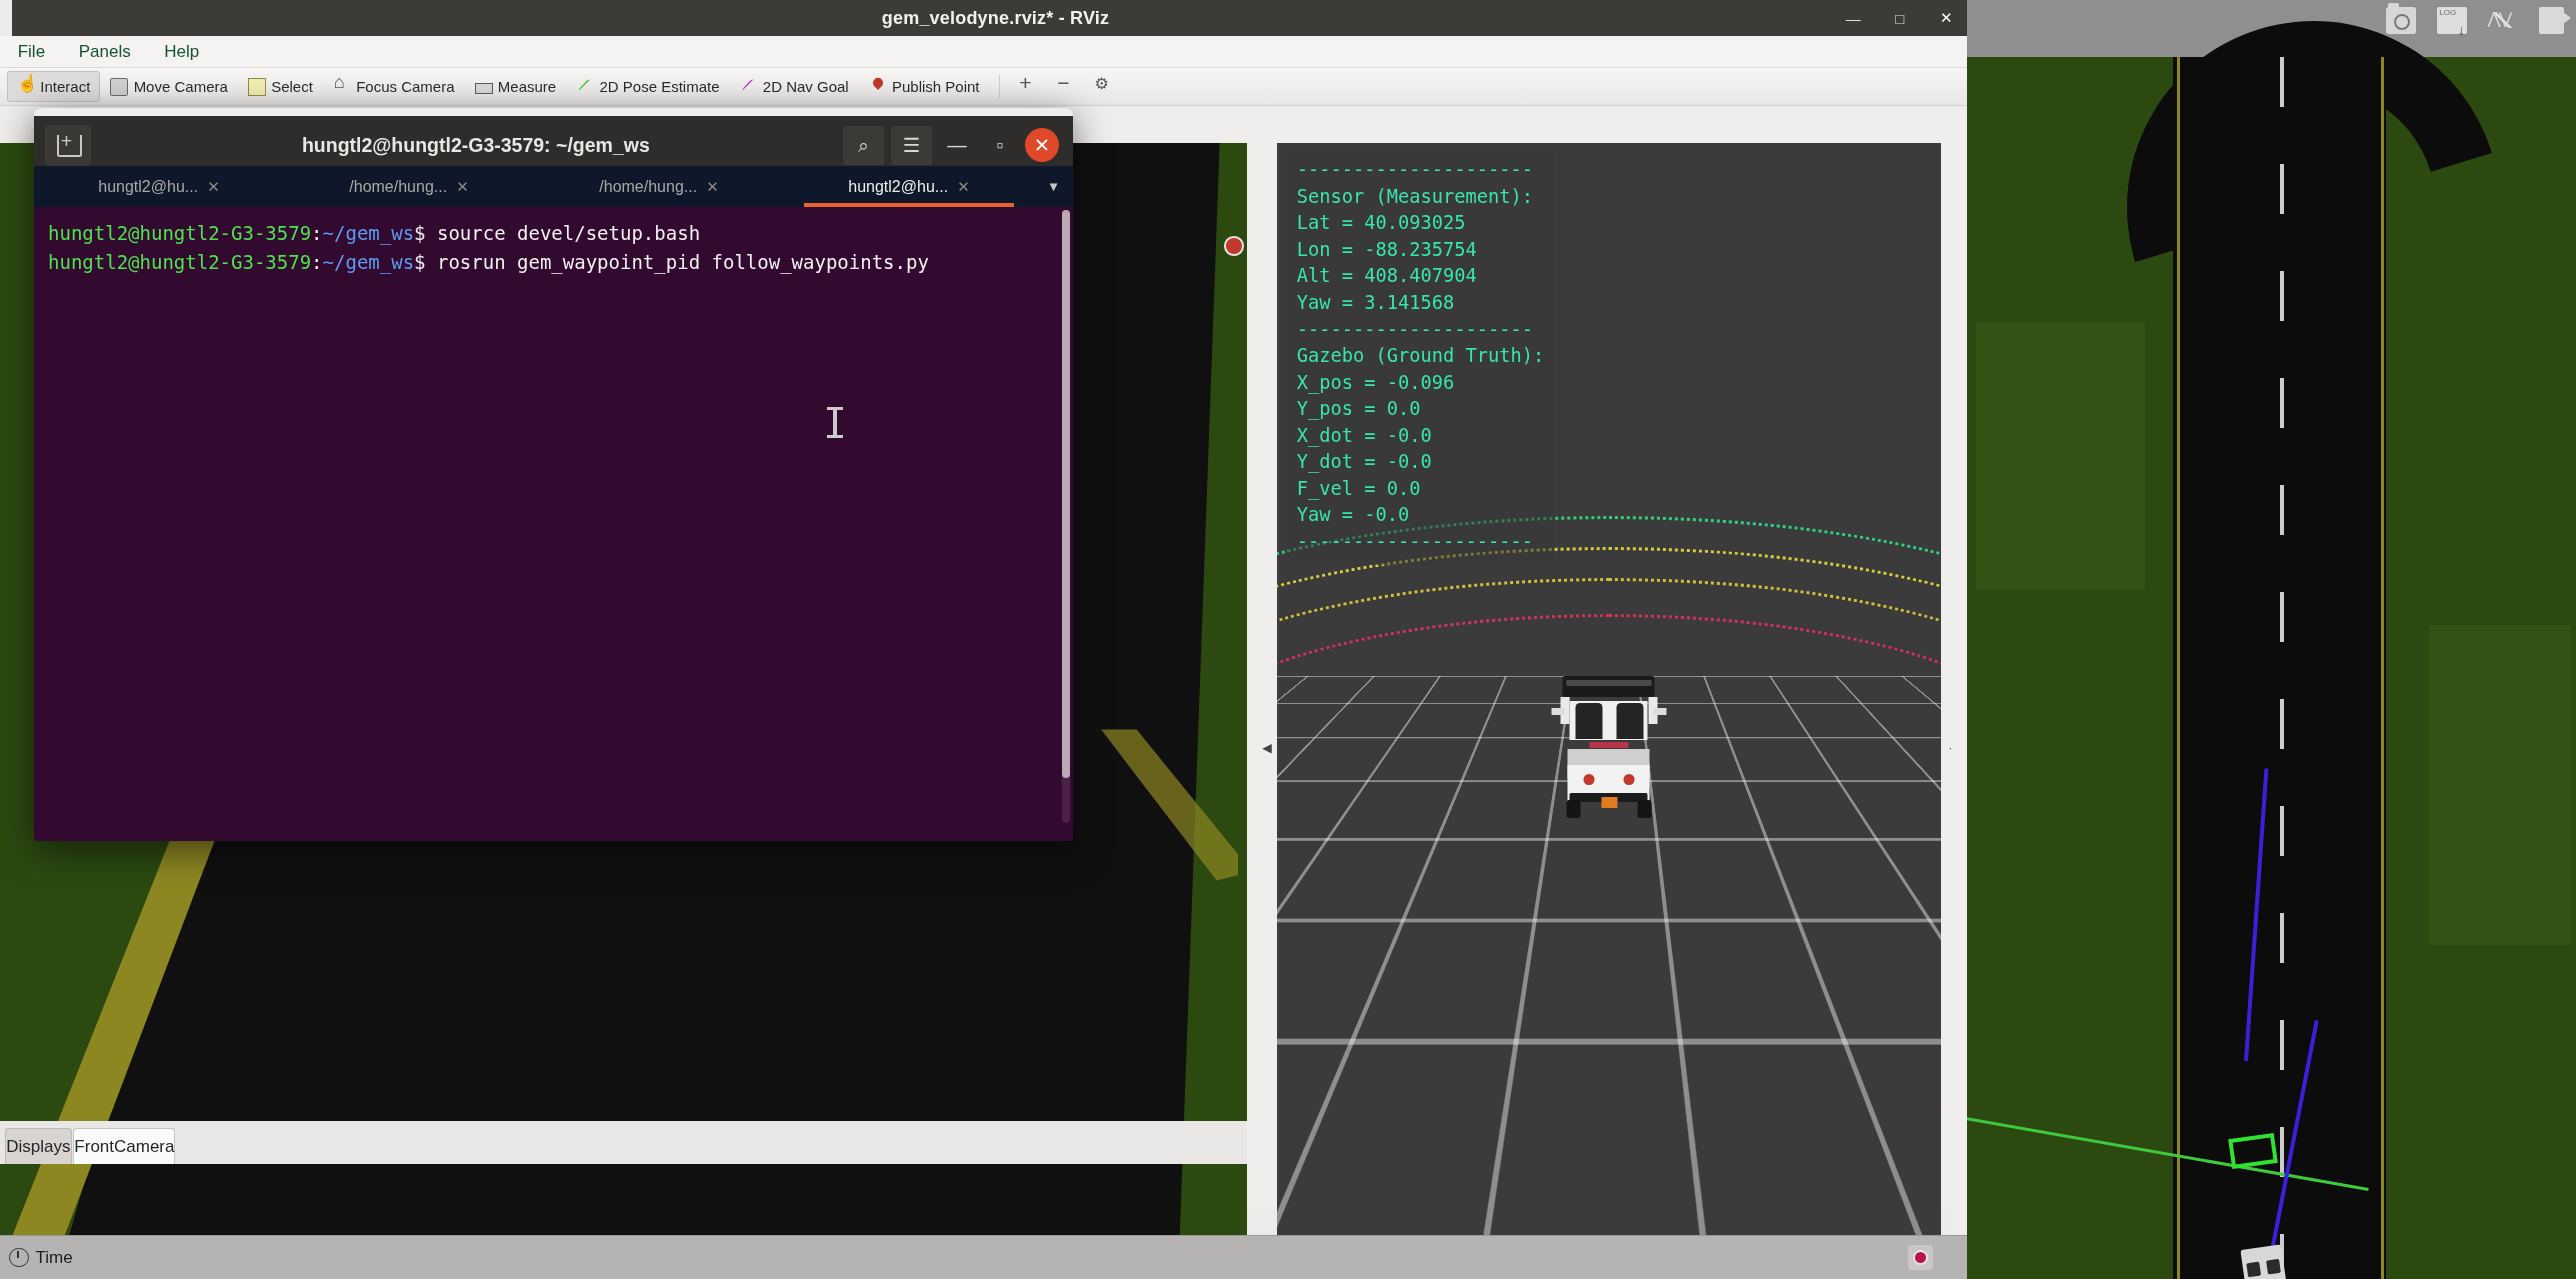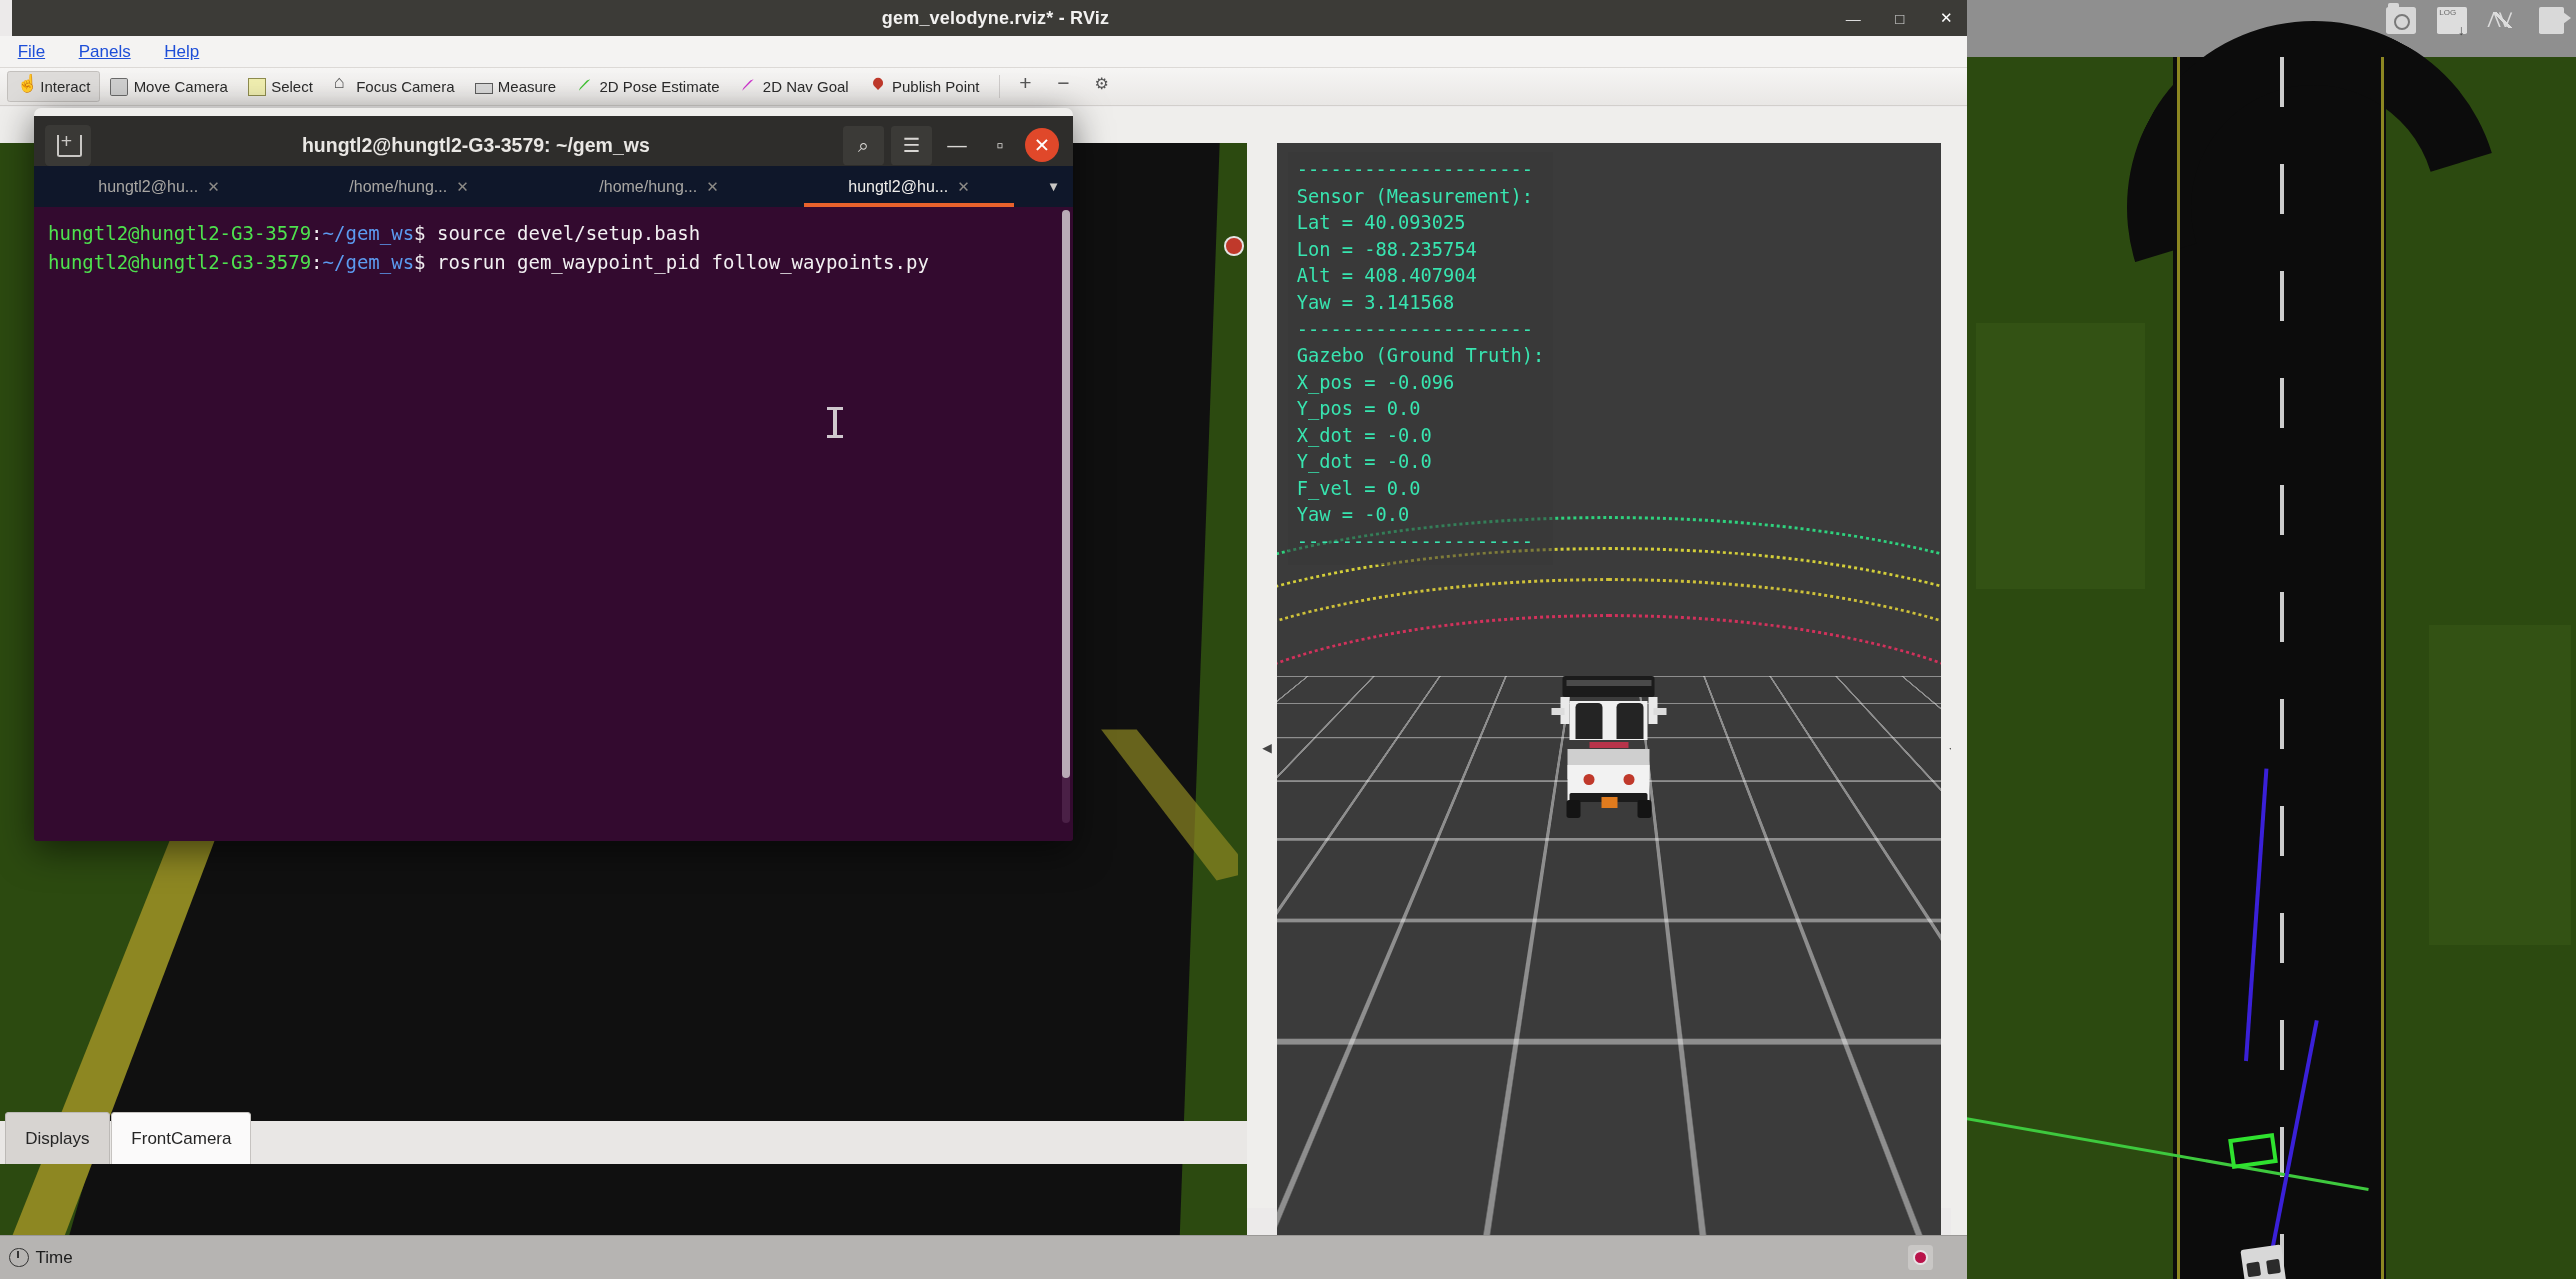"File" .menu-item { color: #1d4ed8 -> #14532d; text-decoration: underline -> none }
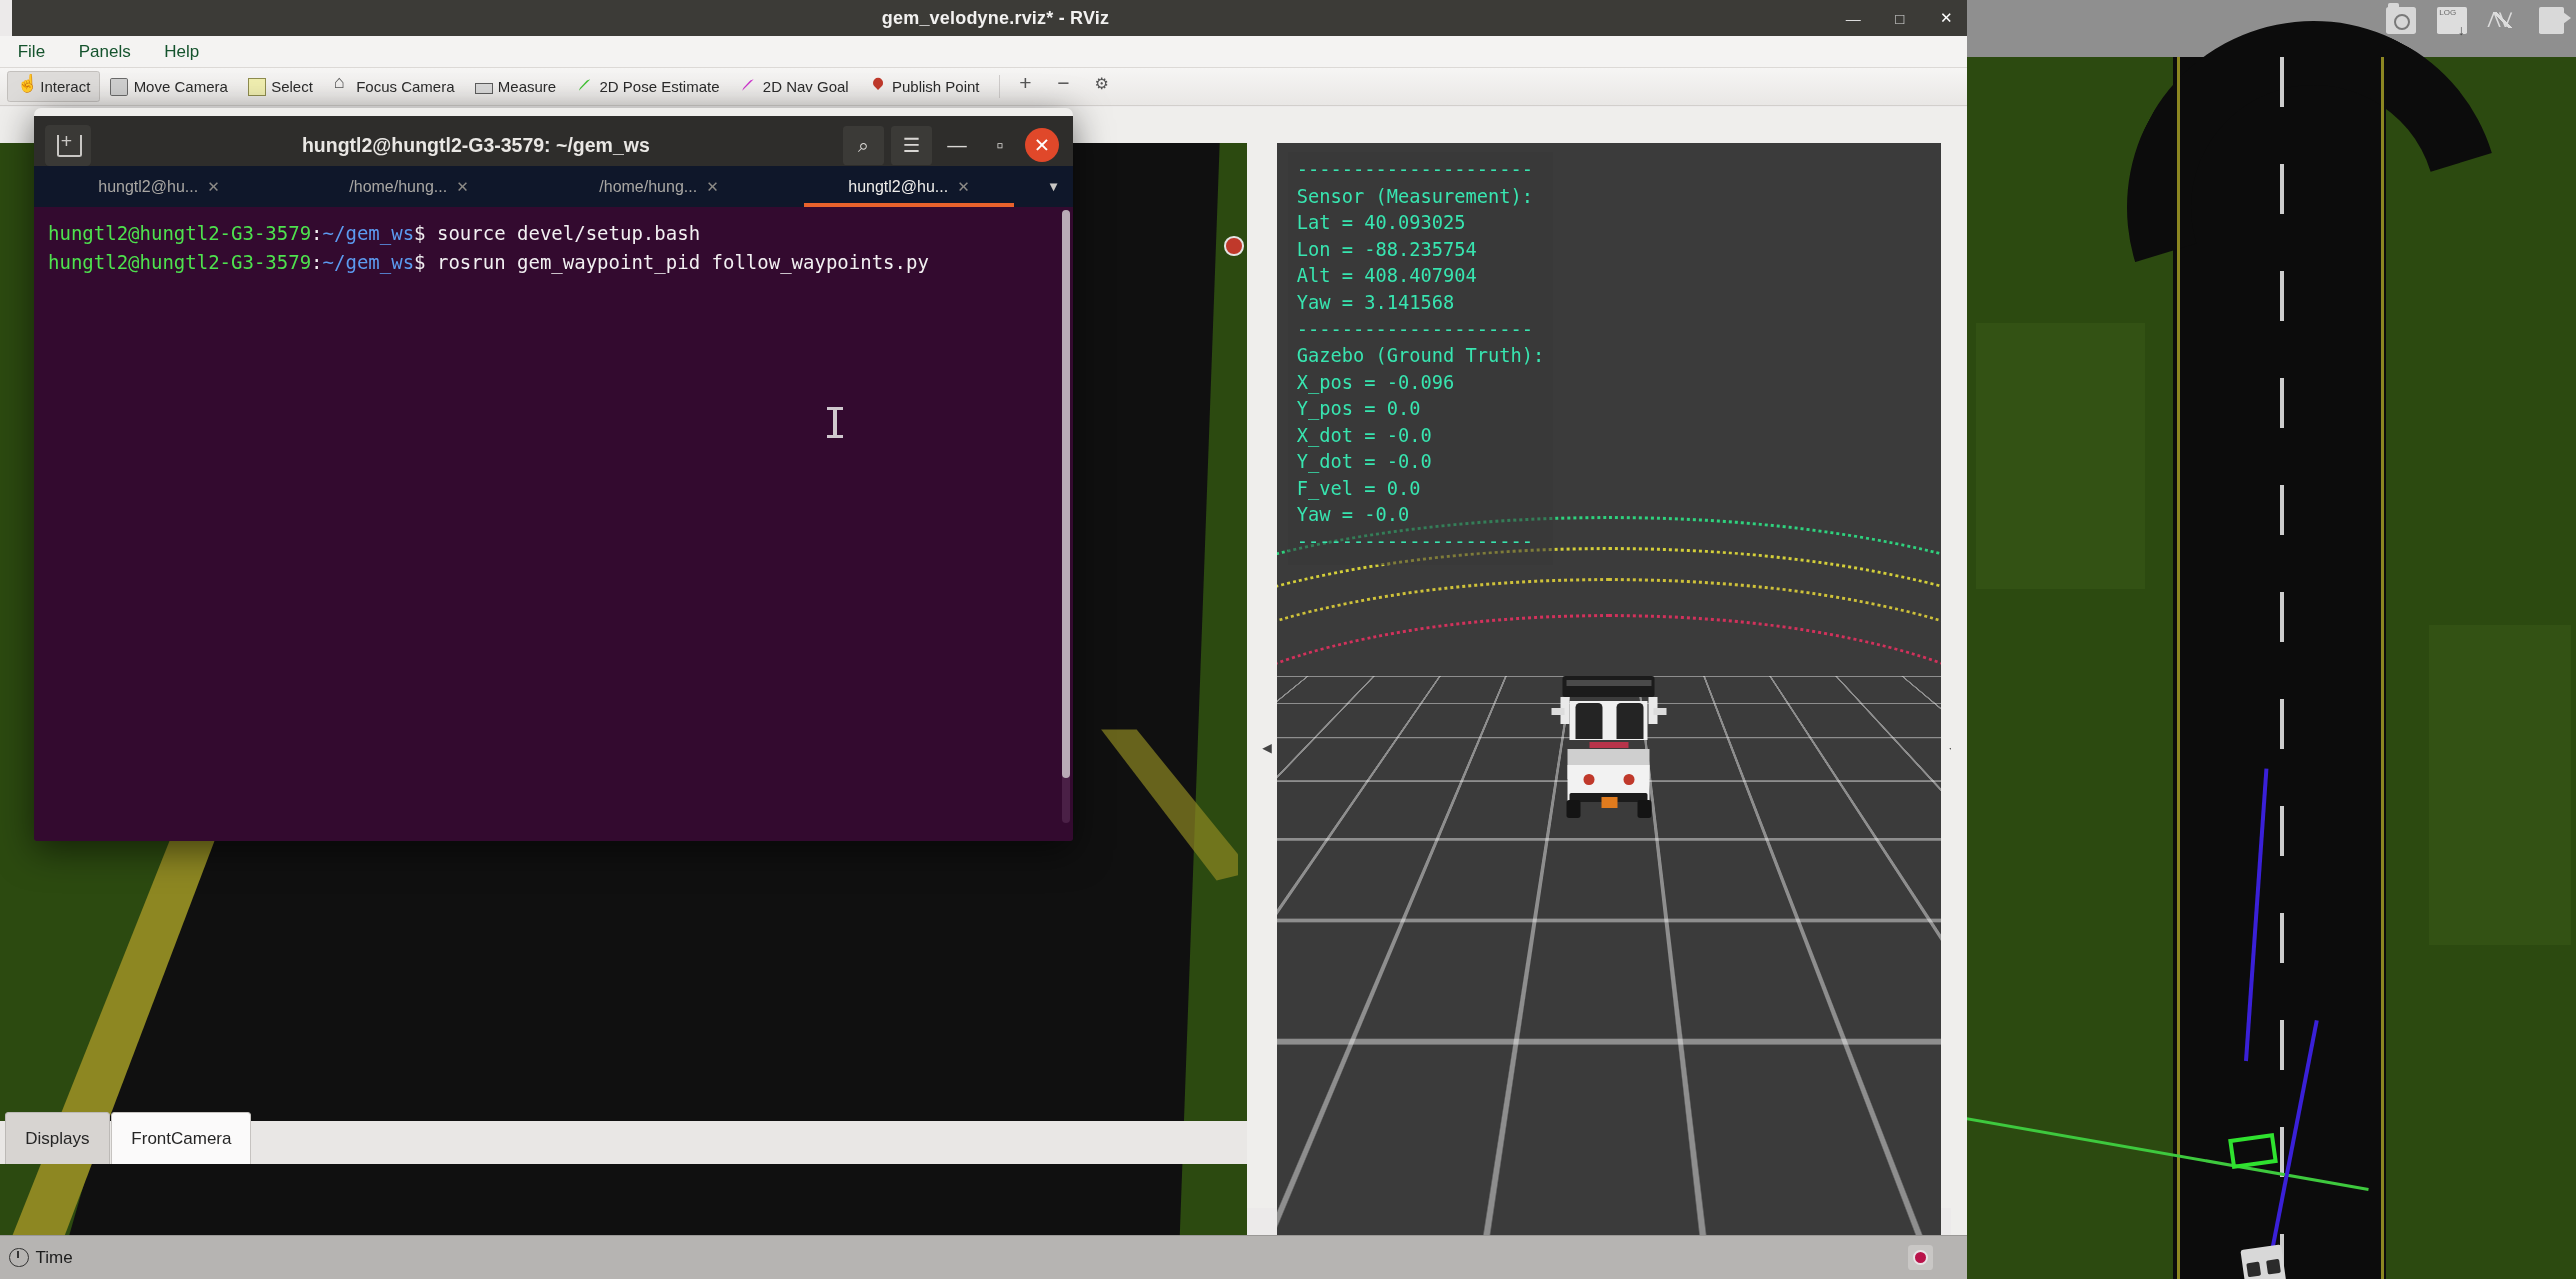"Displays" .btab { height: 52px -> 36px; padding: 0 19px -> 0 0 }
